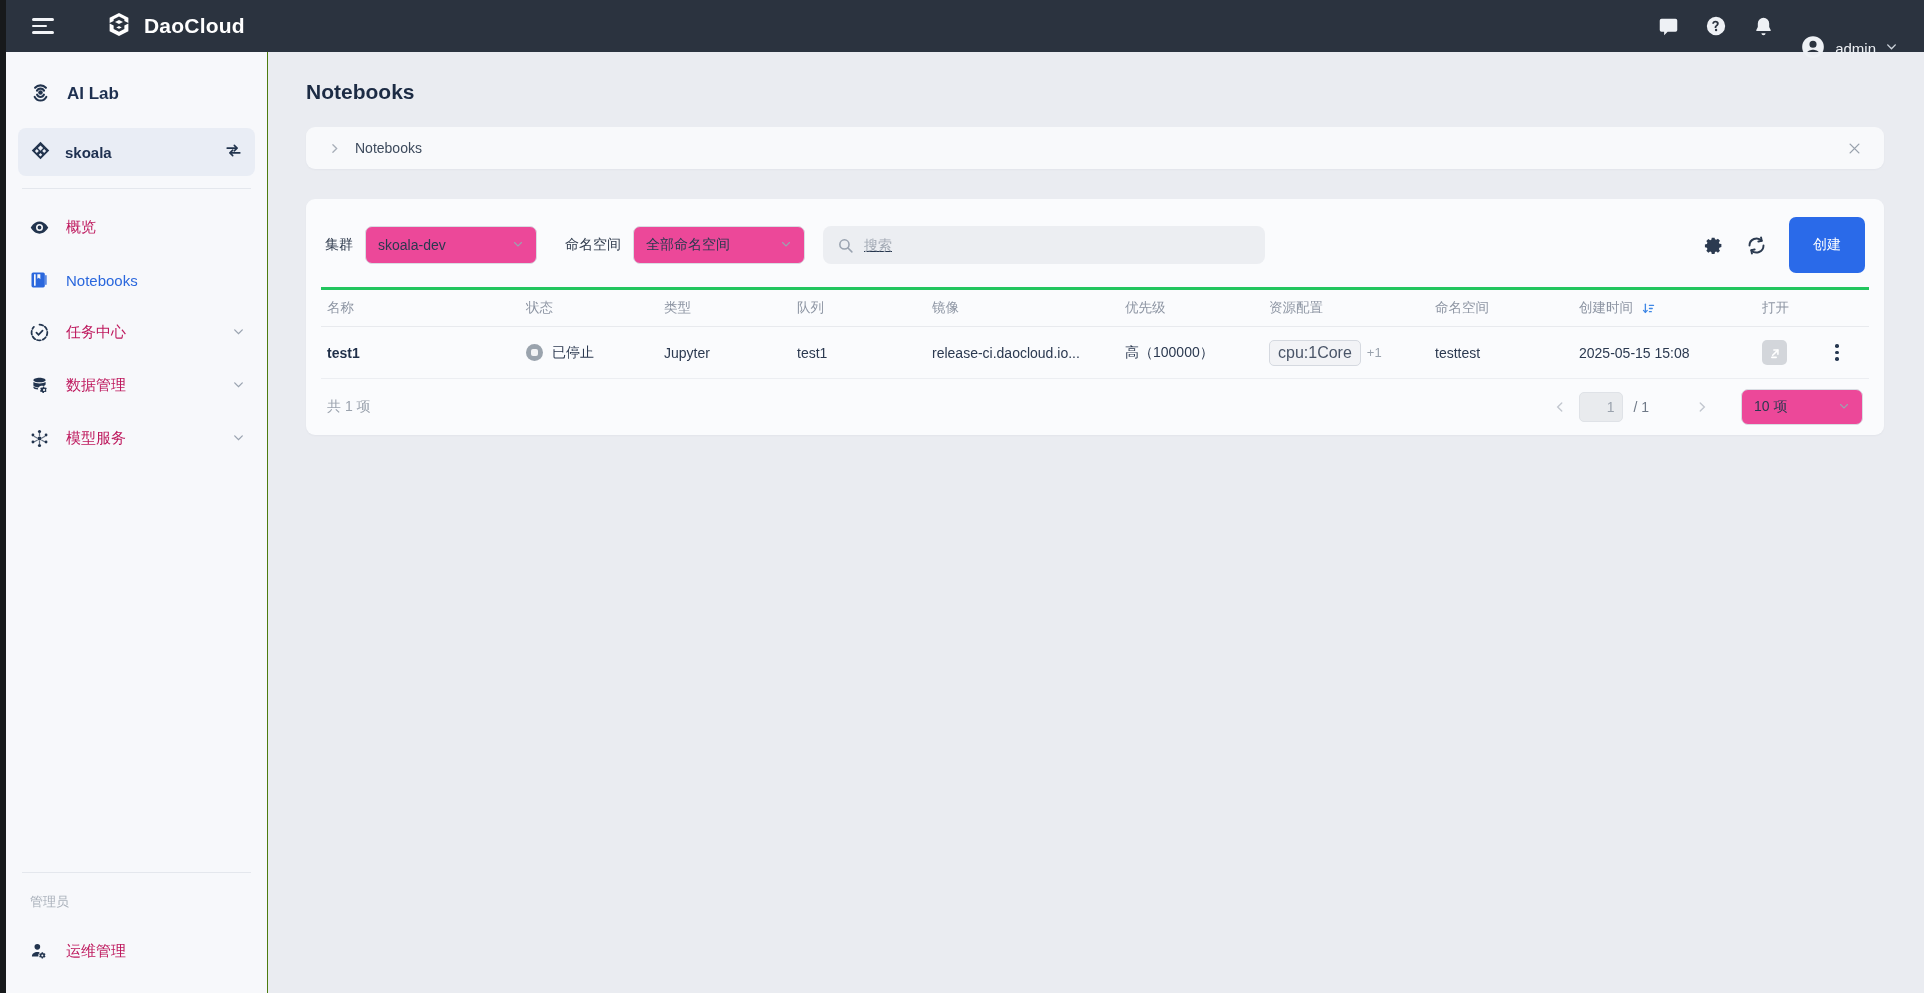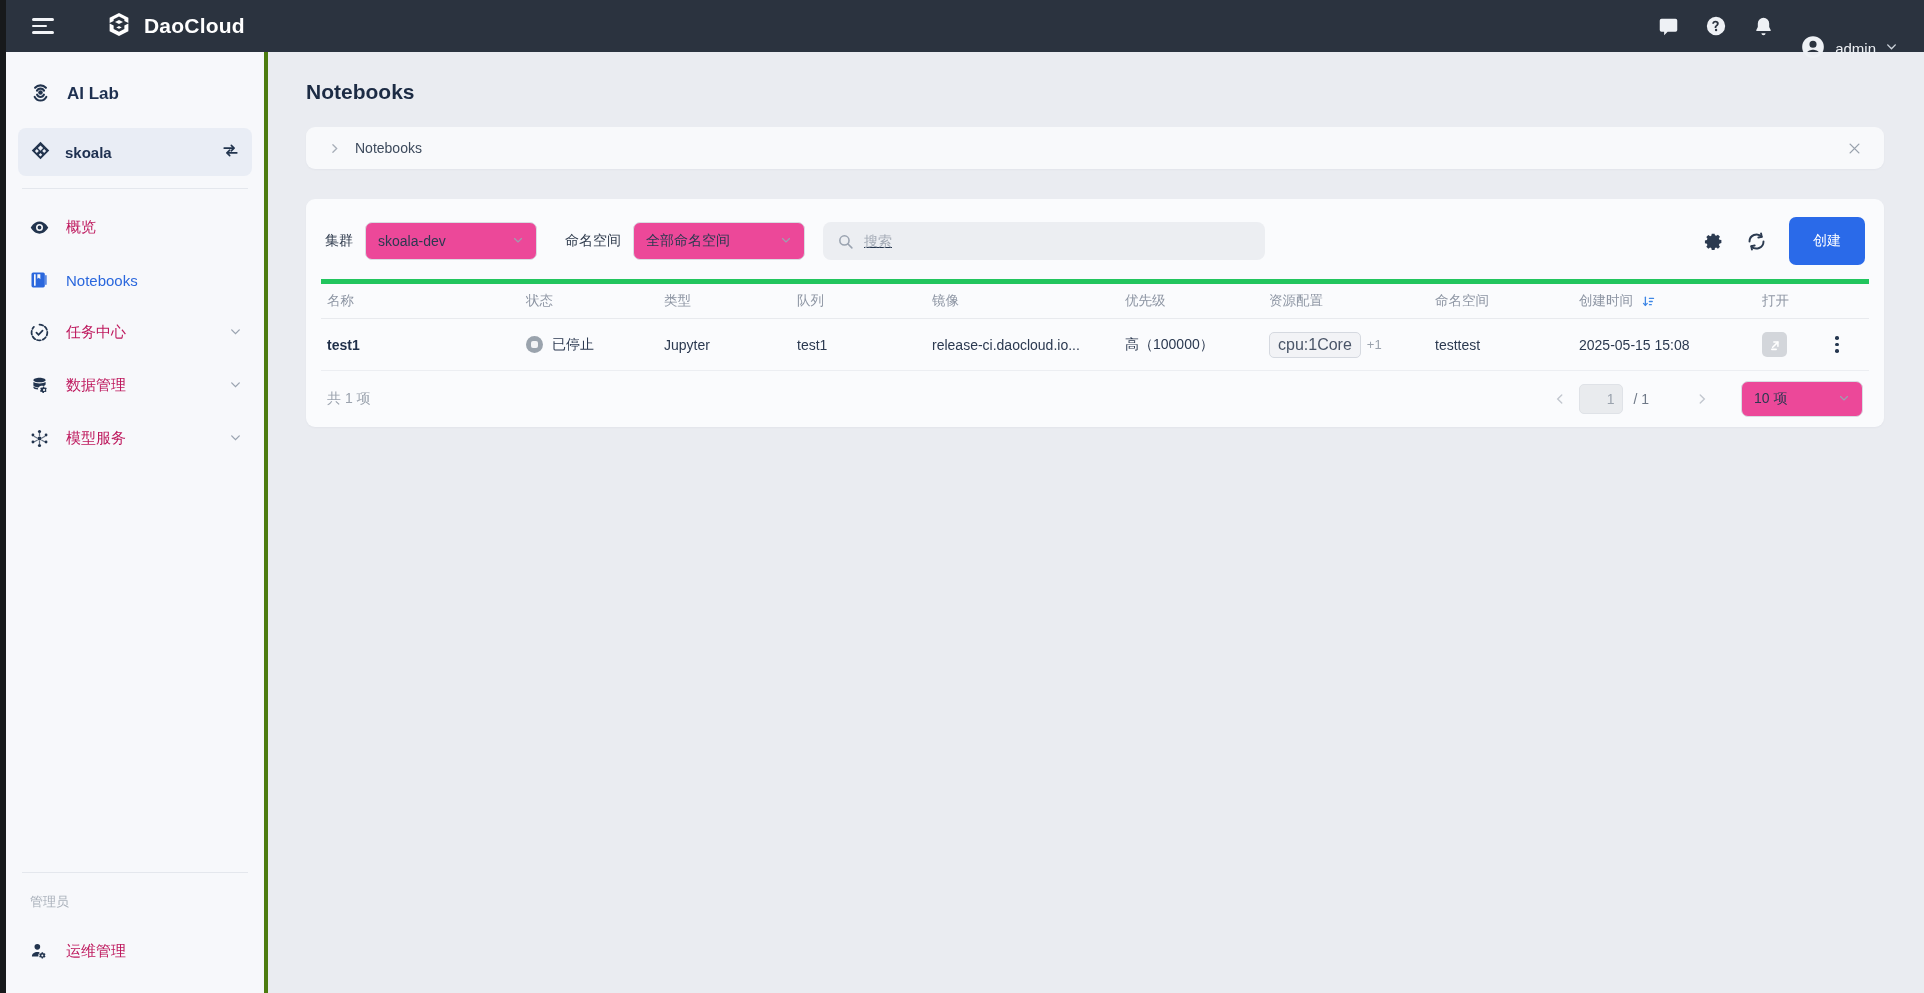"AI Lab" .sidebar { border-right: 4px solid #4d7c0f -> 1px solid #4d7c0f }
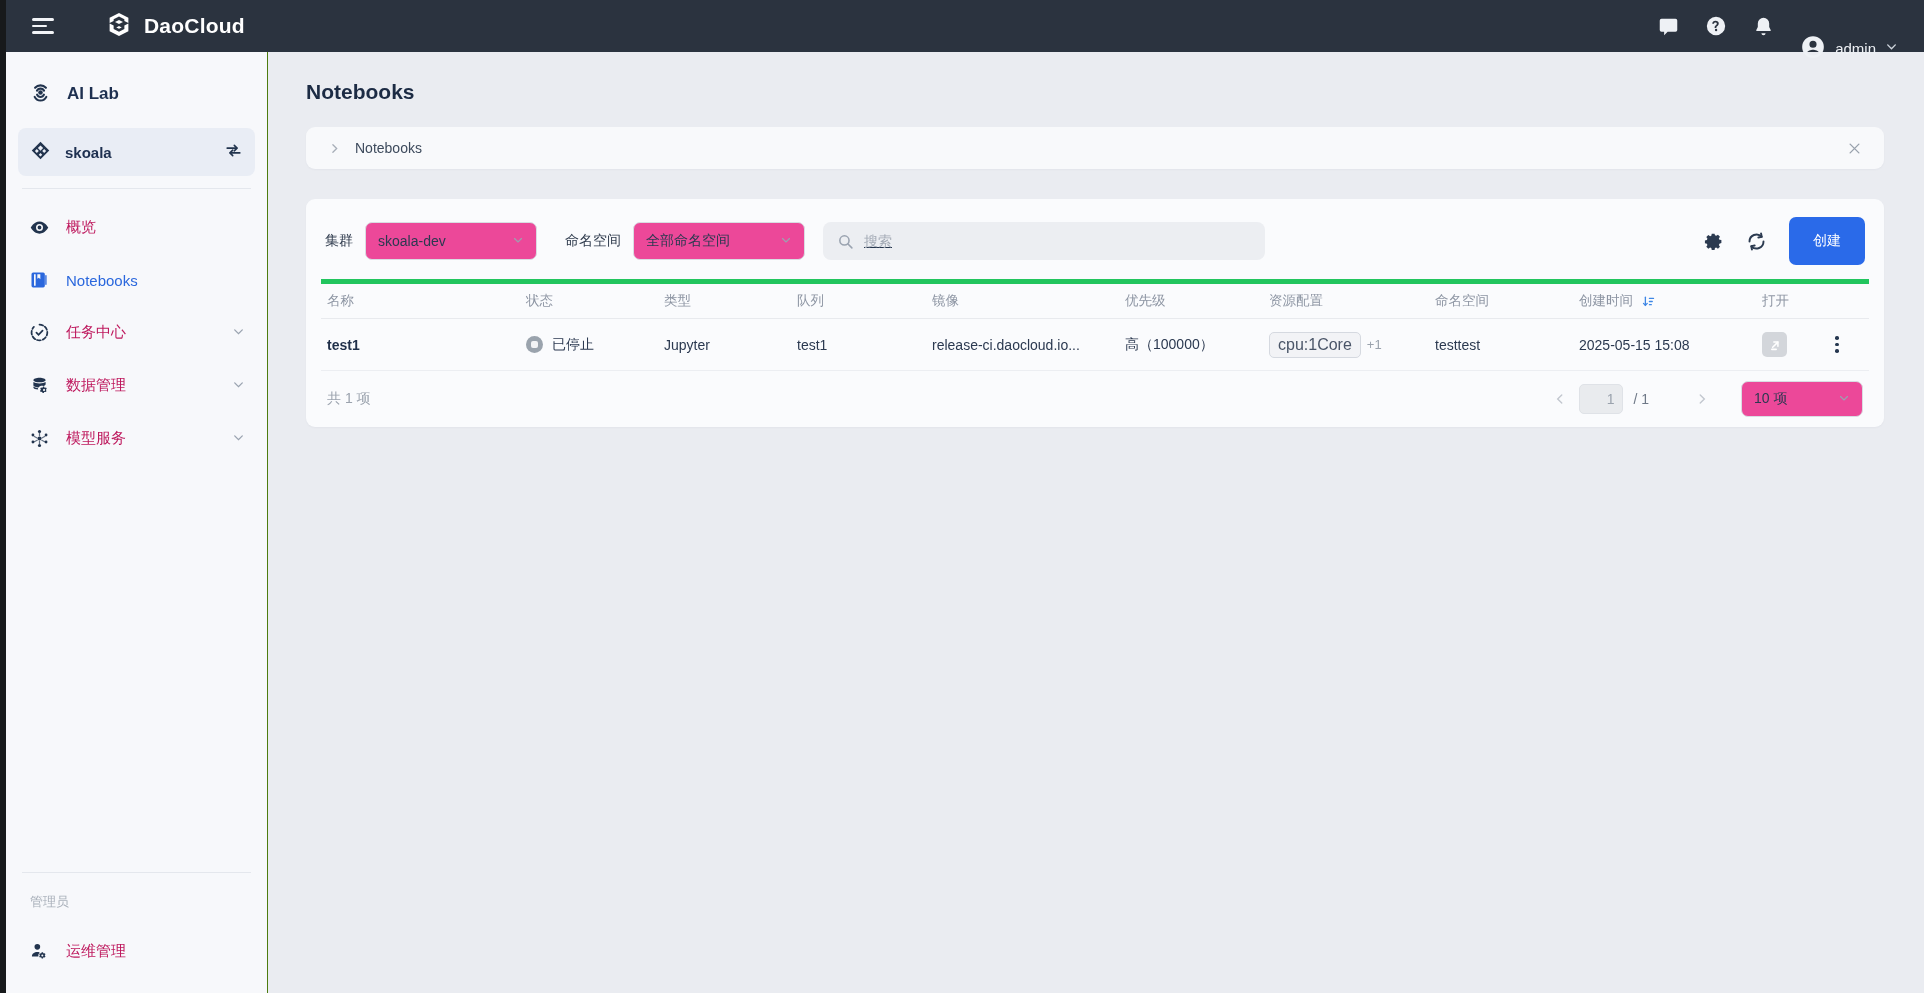"创建" .btn-primary { height: 48px -> 56px }
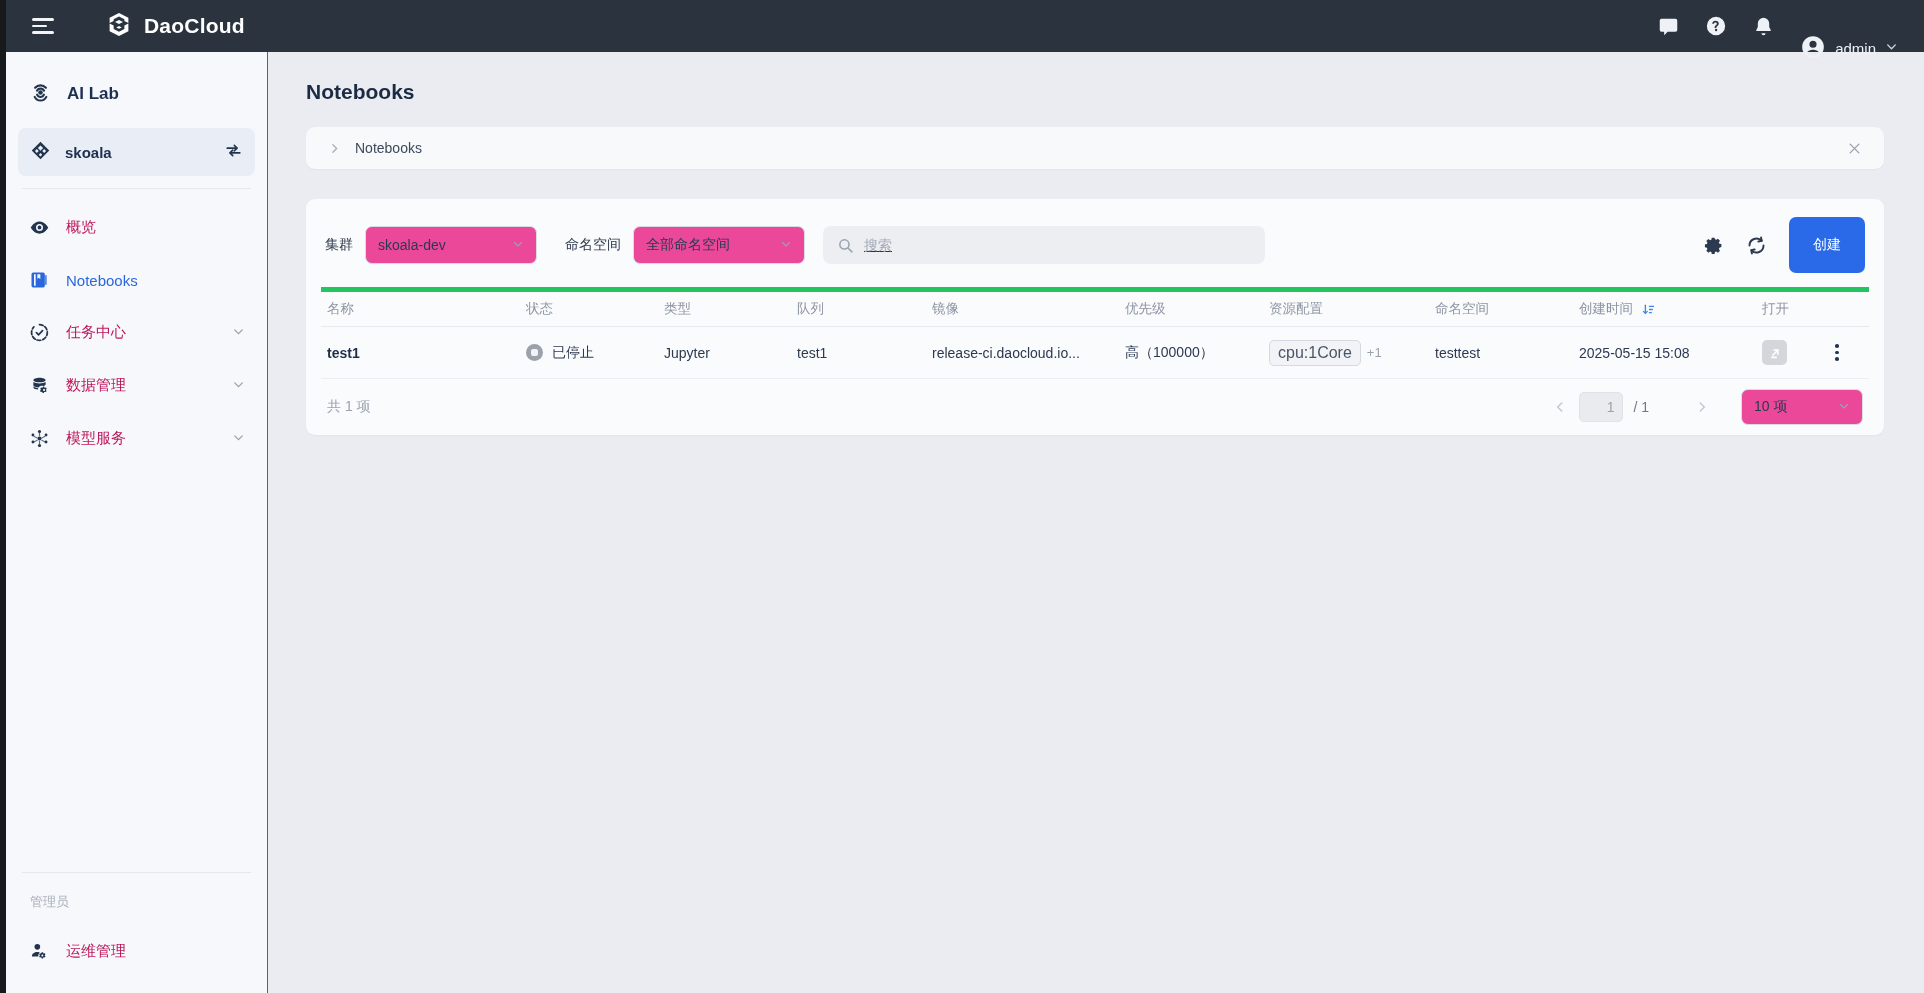"名称" .tbl-head { border-top: 5px solid #22c55e -> 3px solid #22c55e }
